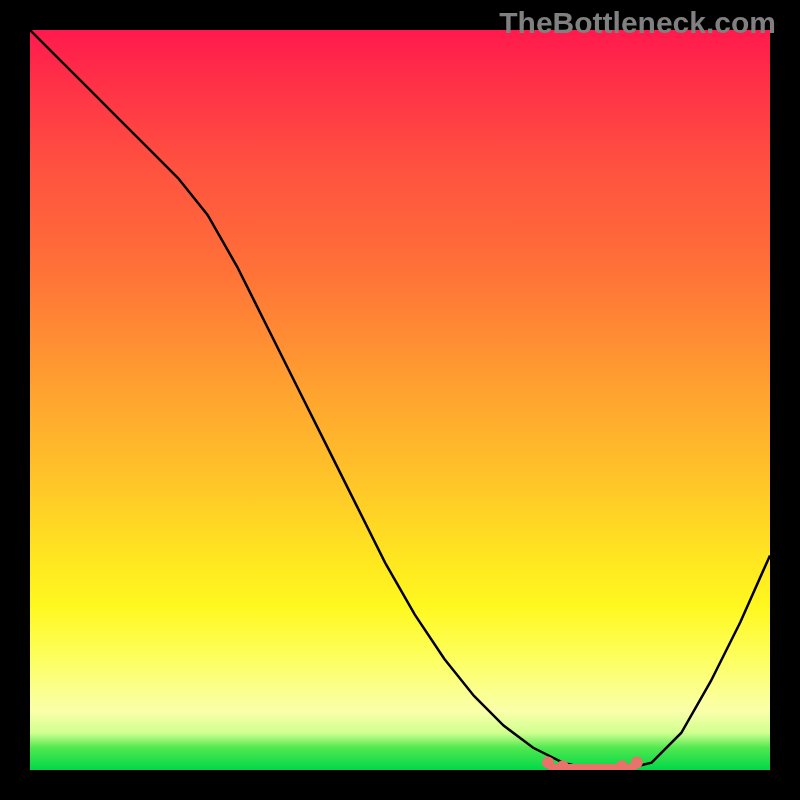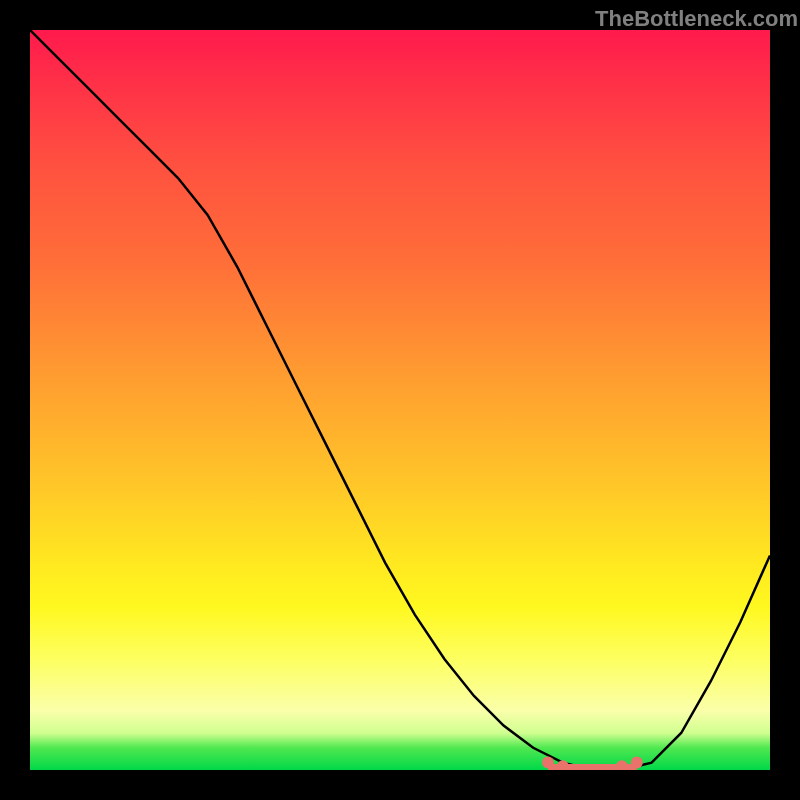"TheBottleneck.com" .watermark { font-size: 22px -> 30px; right: 2px -> 24px }
